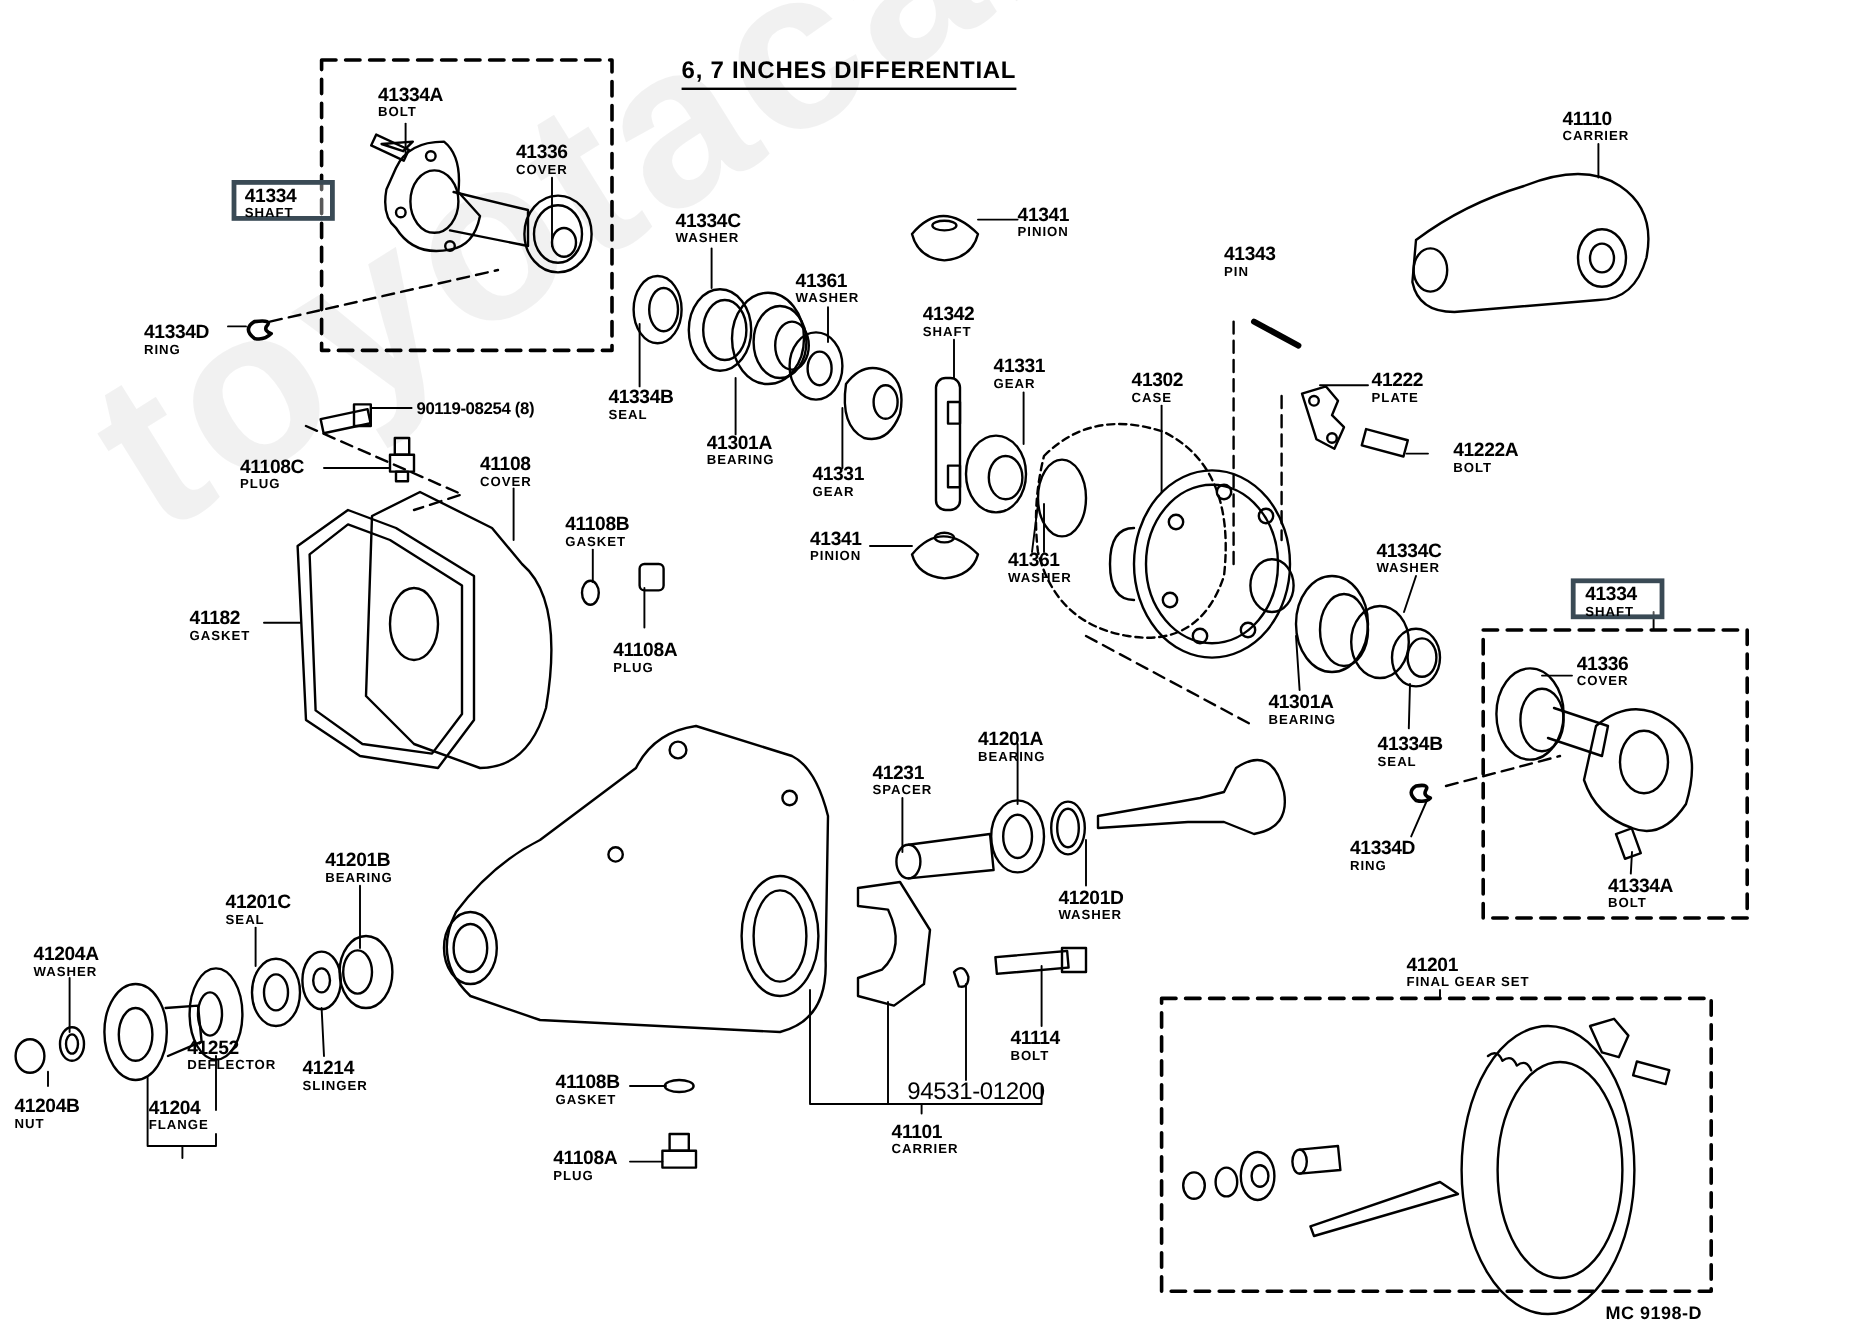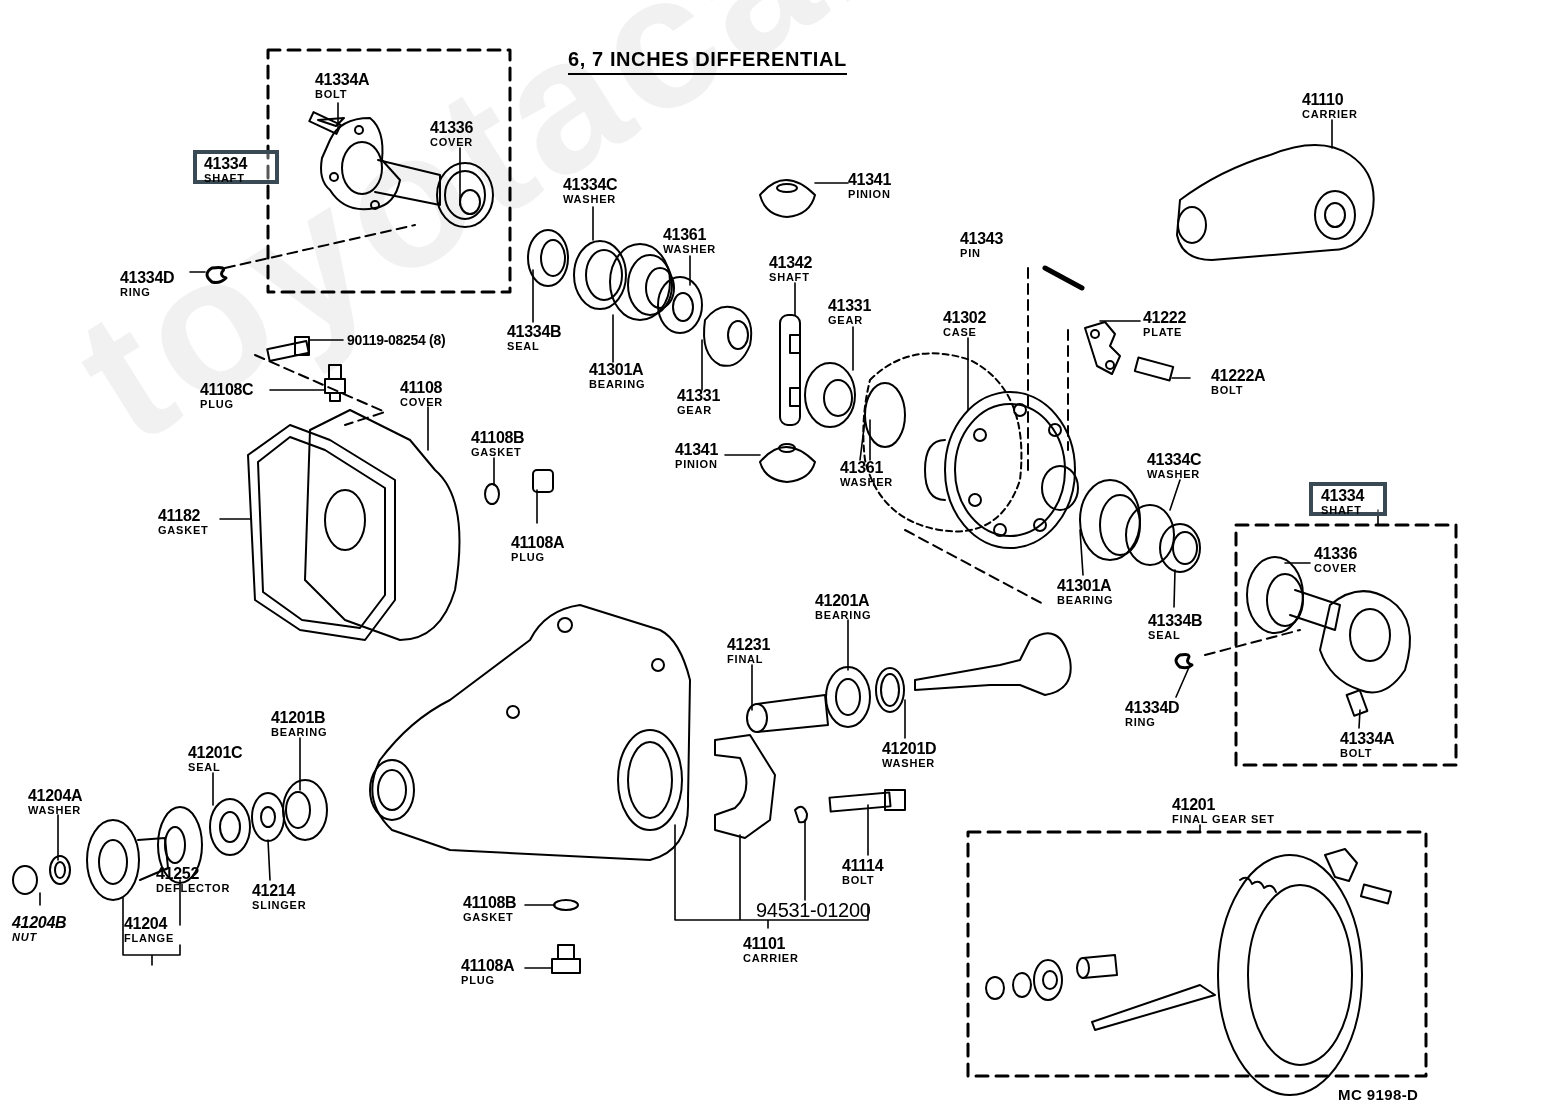"41343" div.lbl { left: 960px -> 1020px; margin-top: 26px -> none }
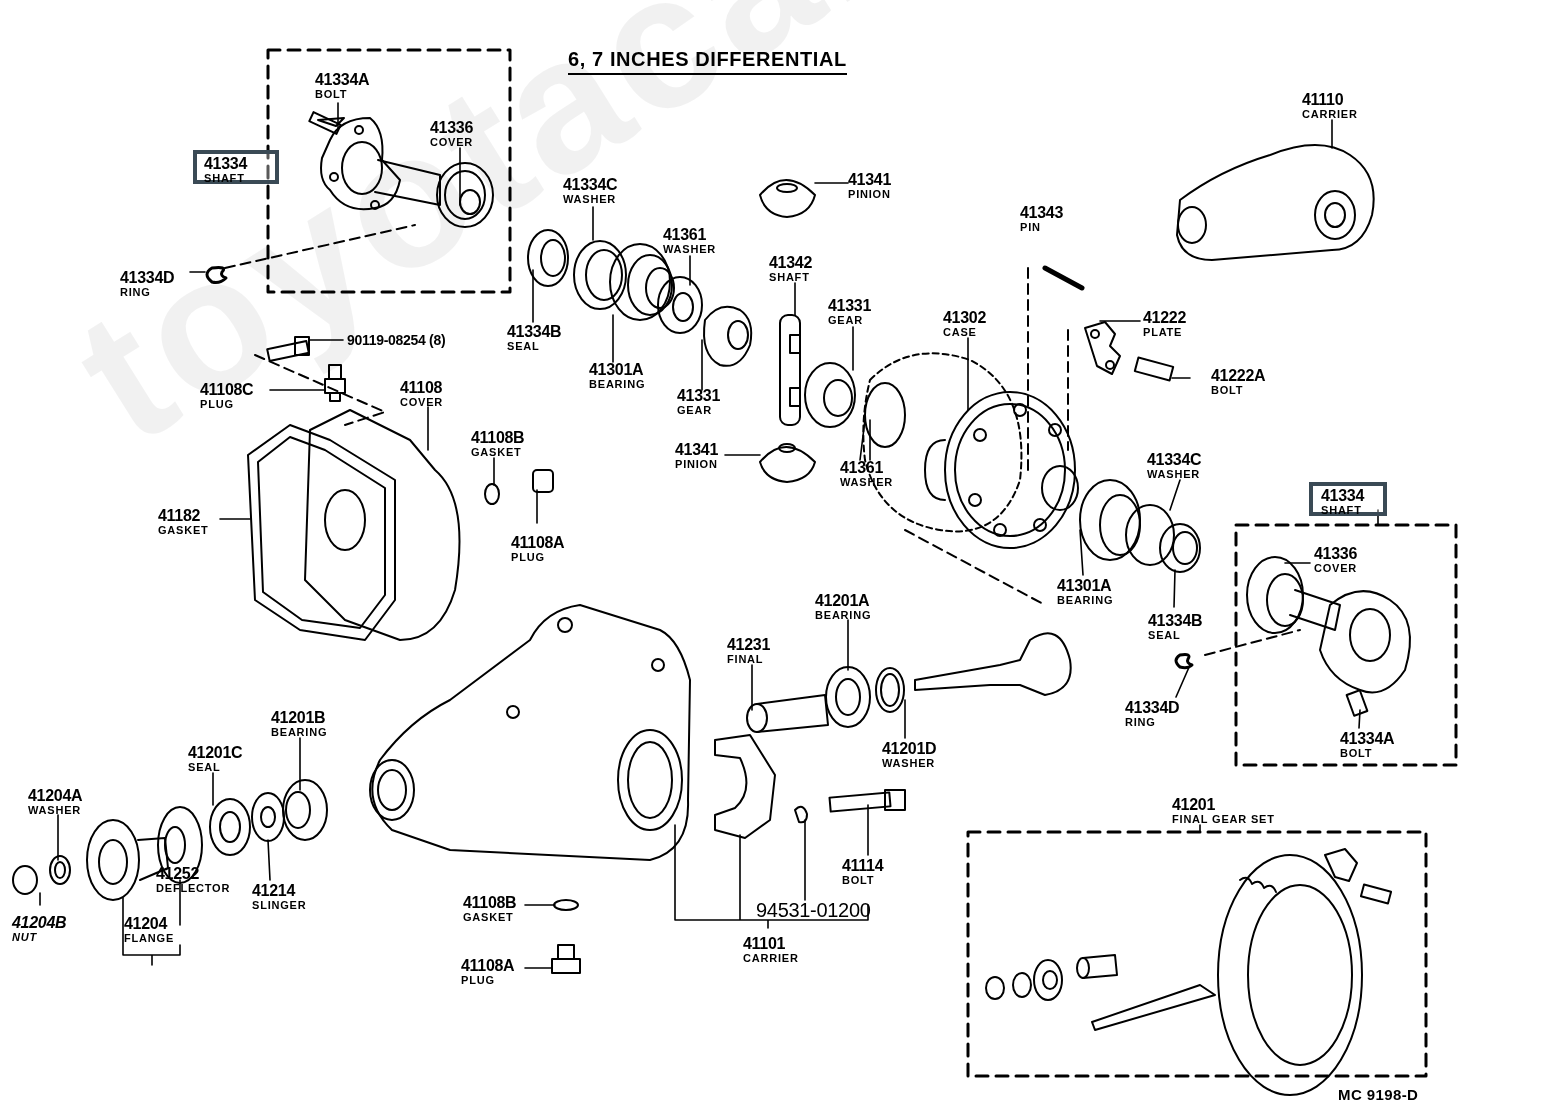"41201A" div.lbl { top: 593px -> 609px }
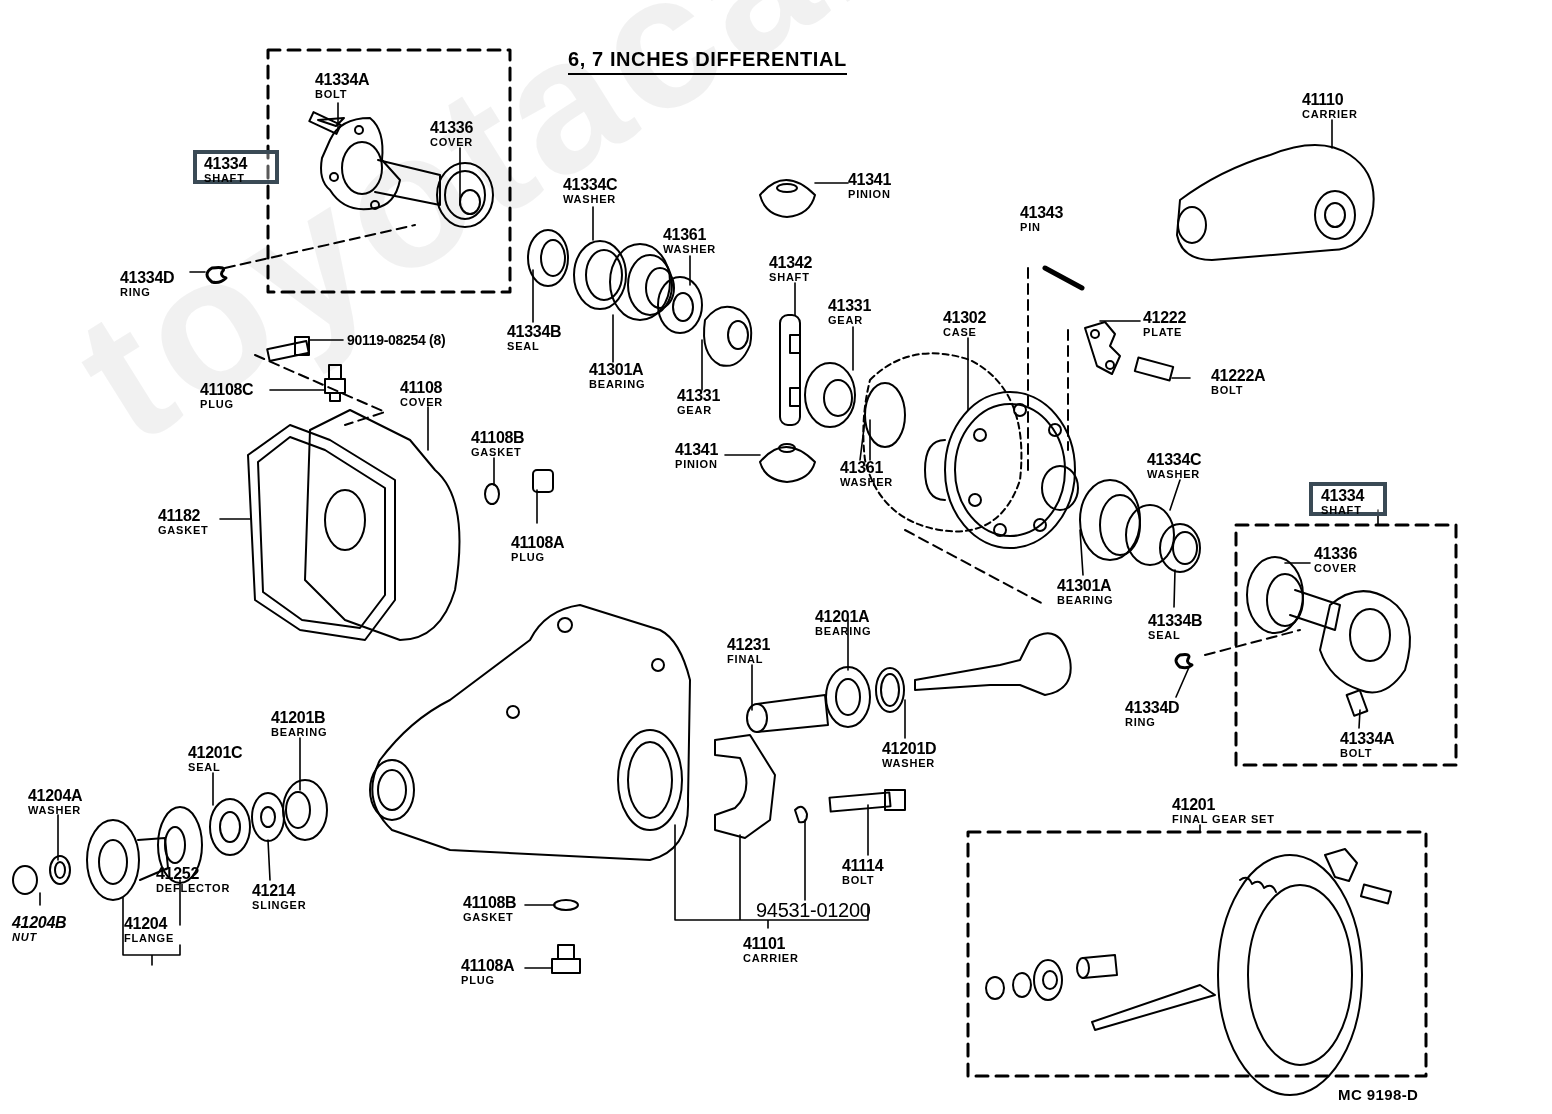"FINAL" span.name { text: FINAL -> SPACER }
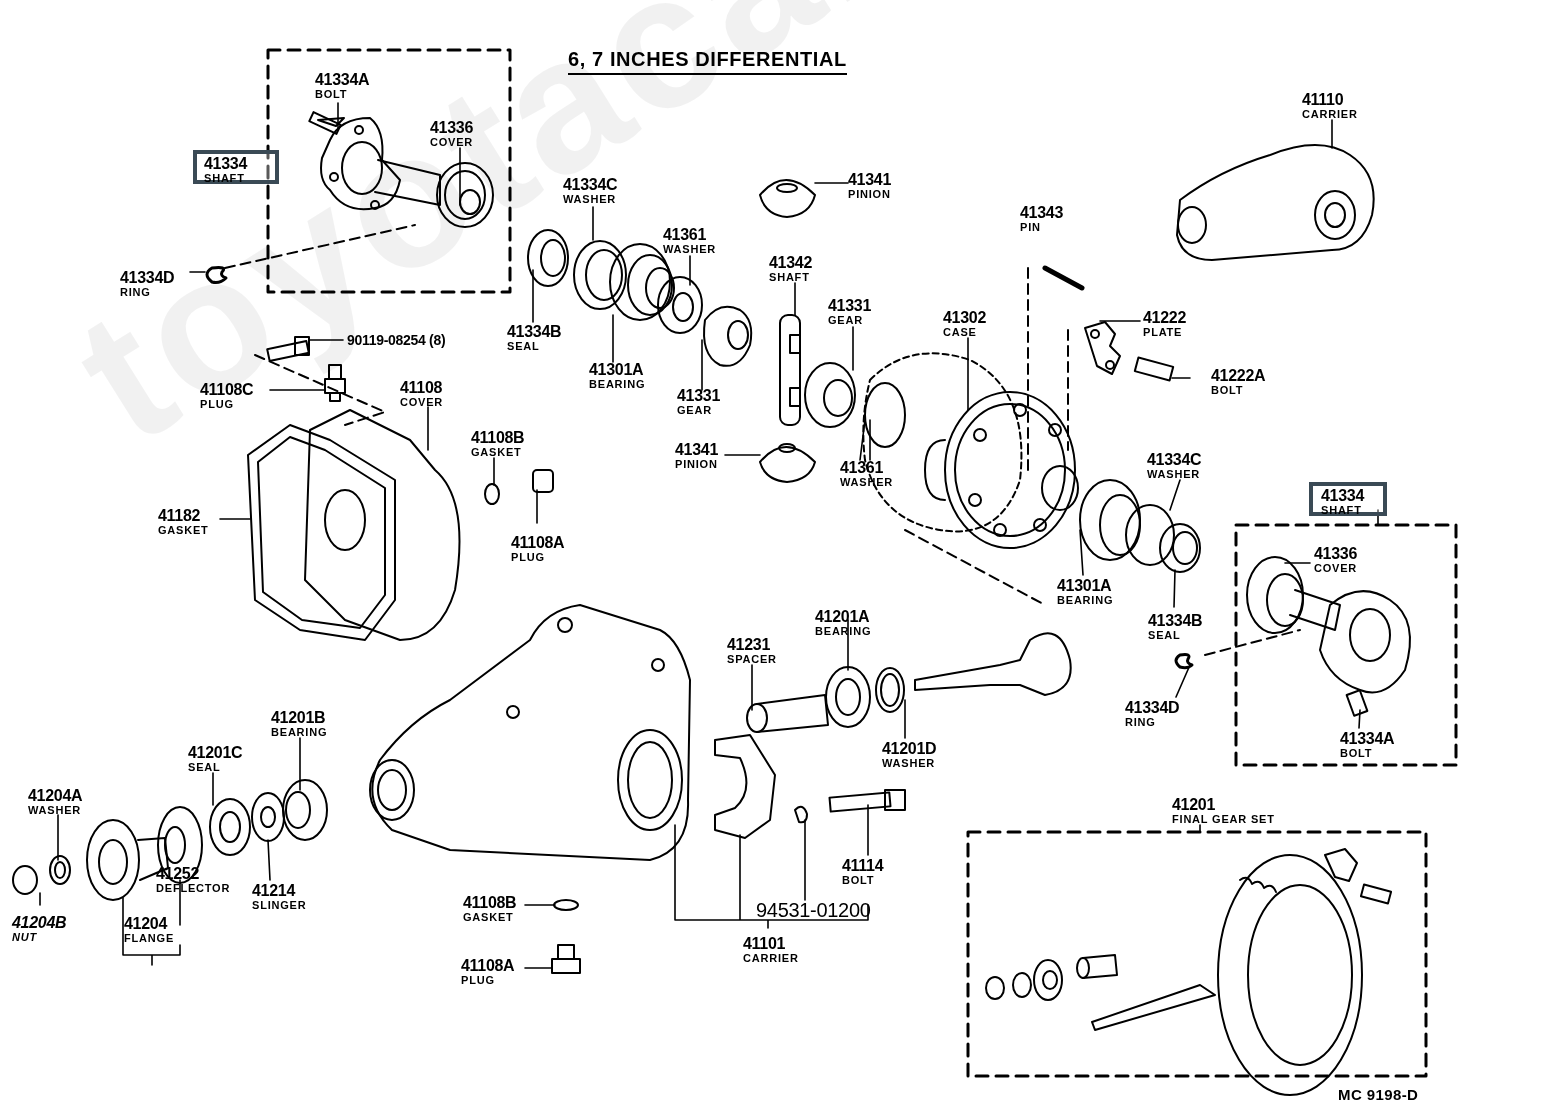"41204B" div.lbl { font-style: italic -> none }
